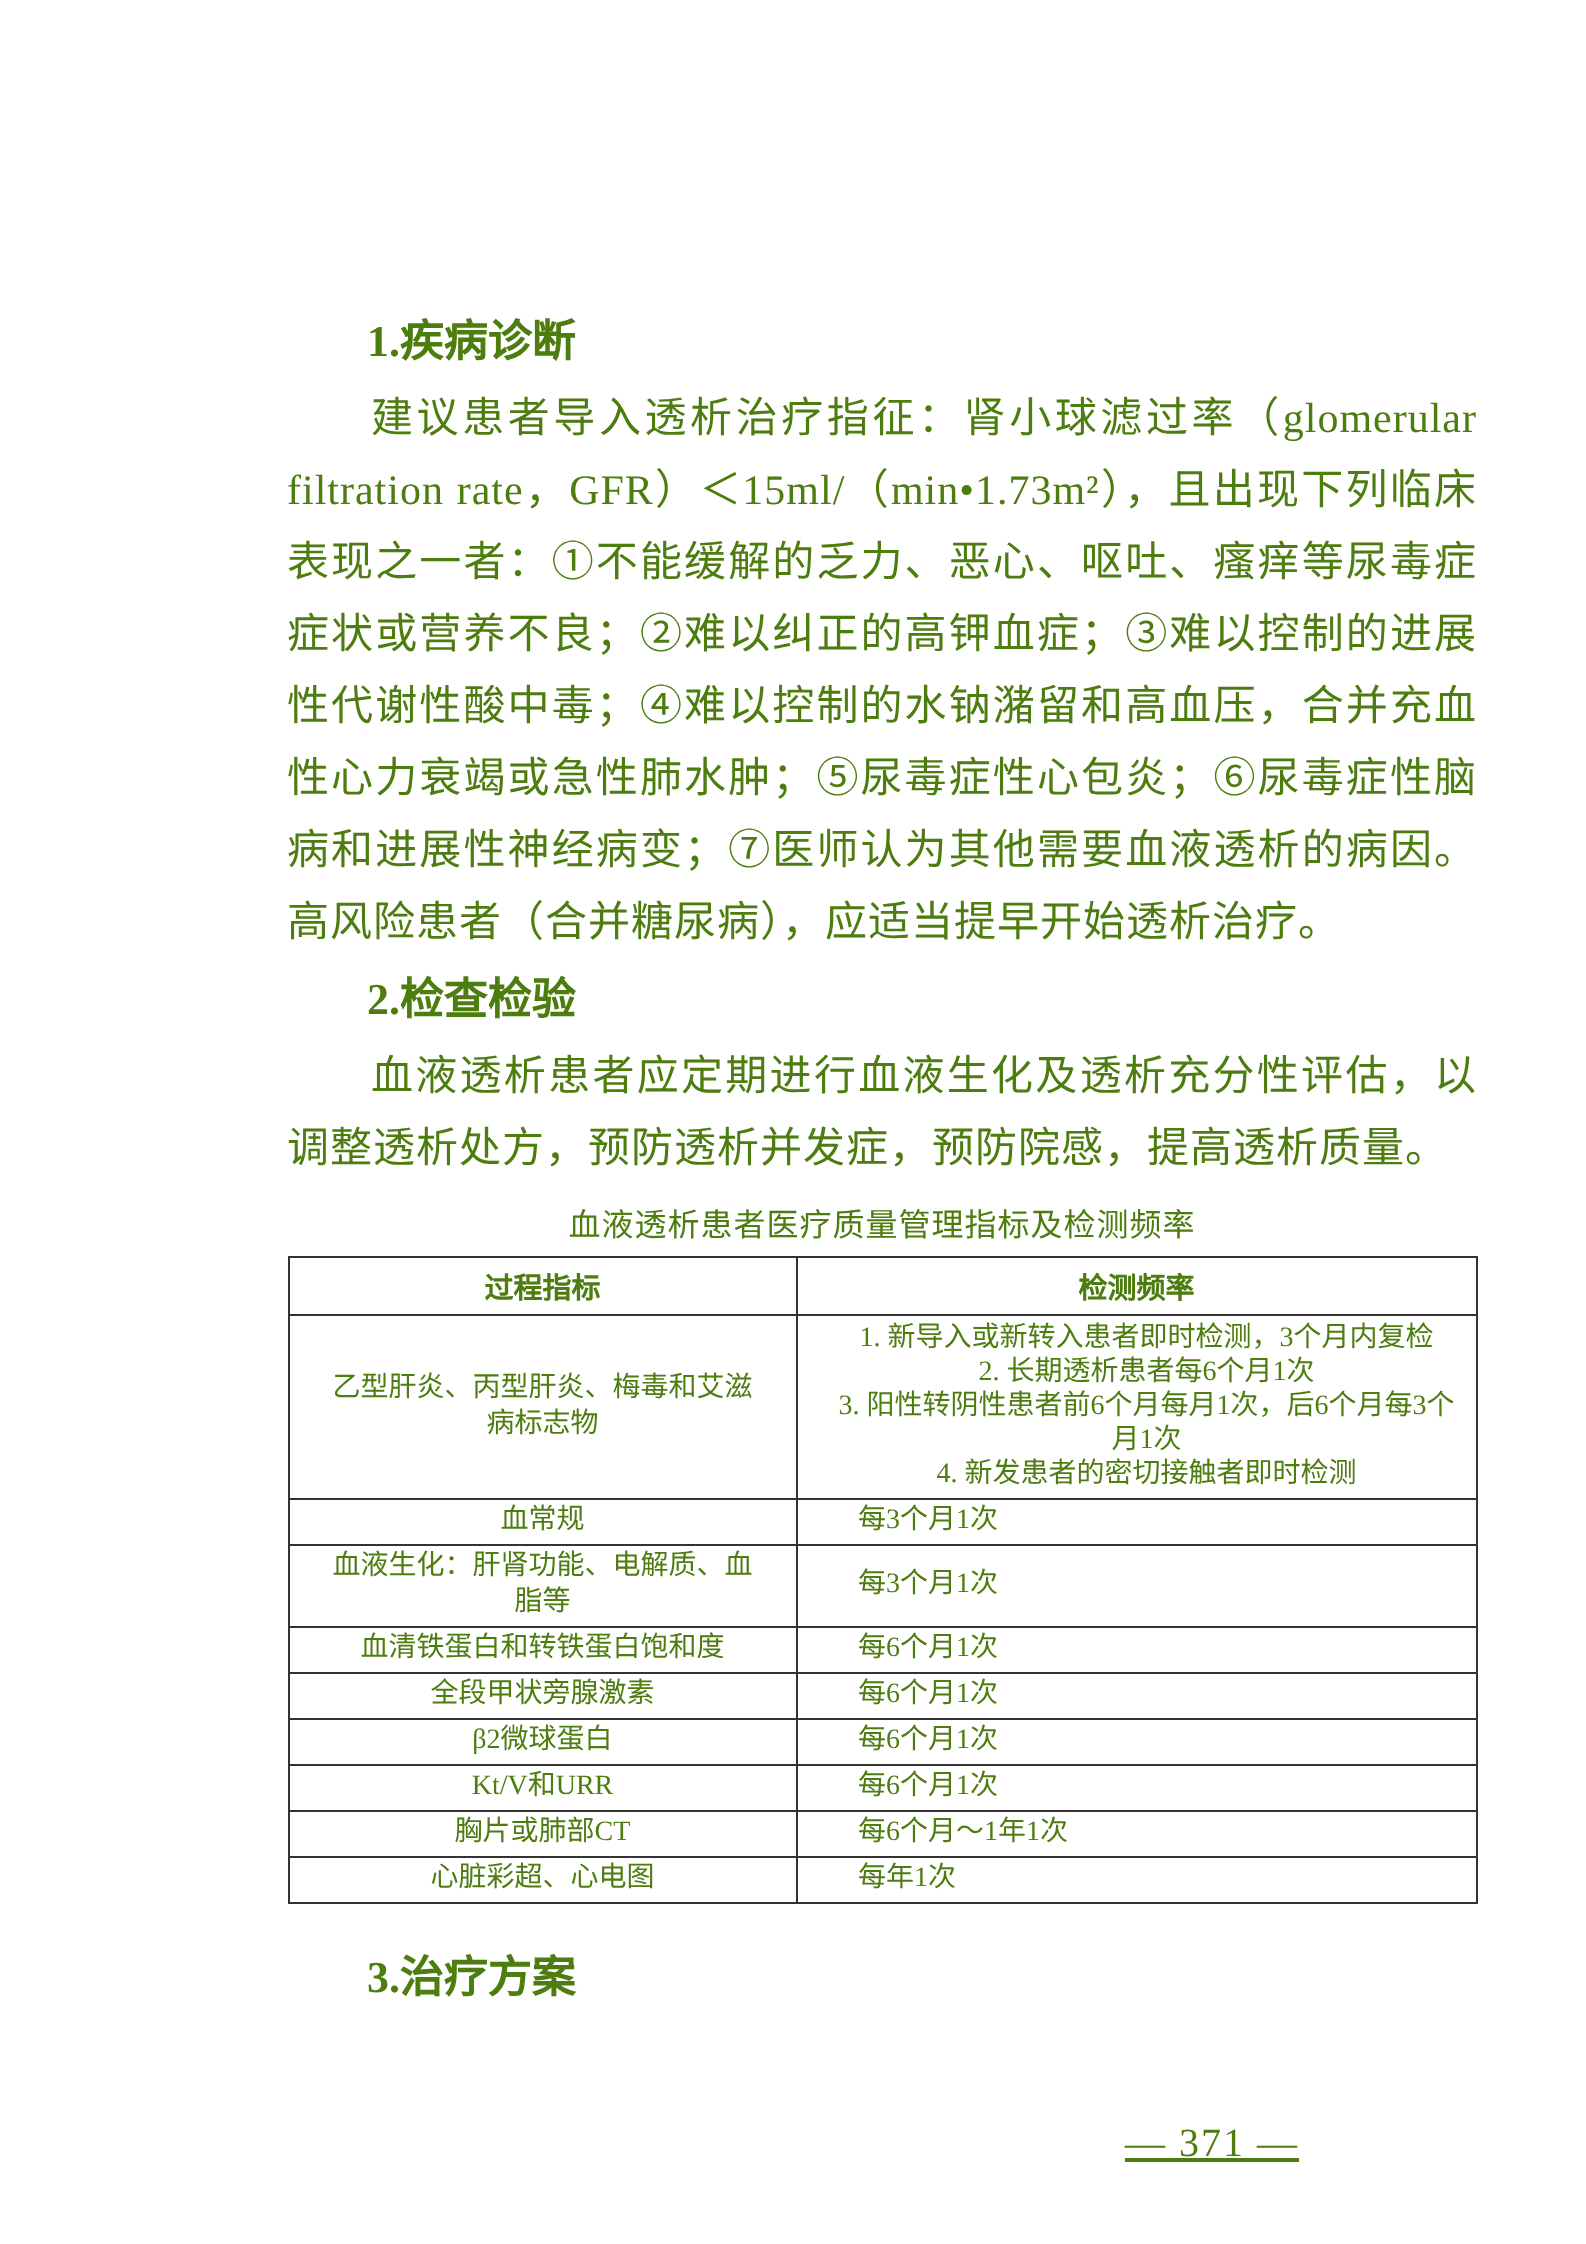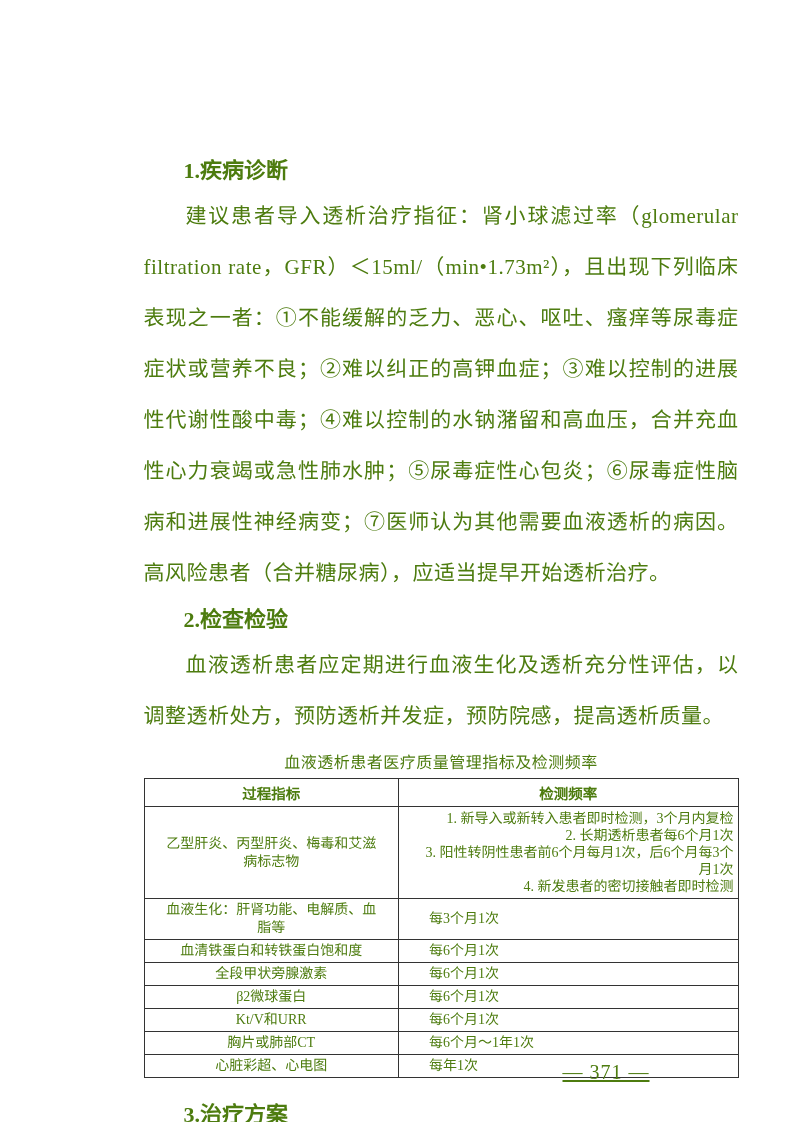"建议患者导入透析治疗指征：肾小球滤过率（glomerular" .body-para { line-height: 51px -> 36px }
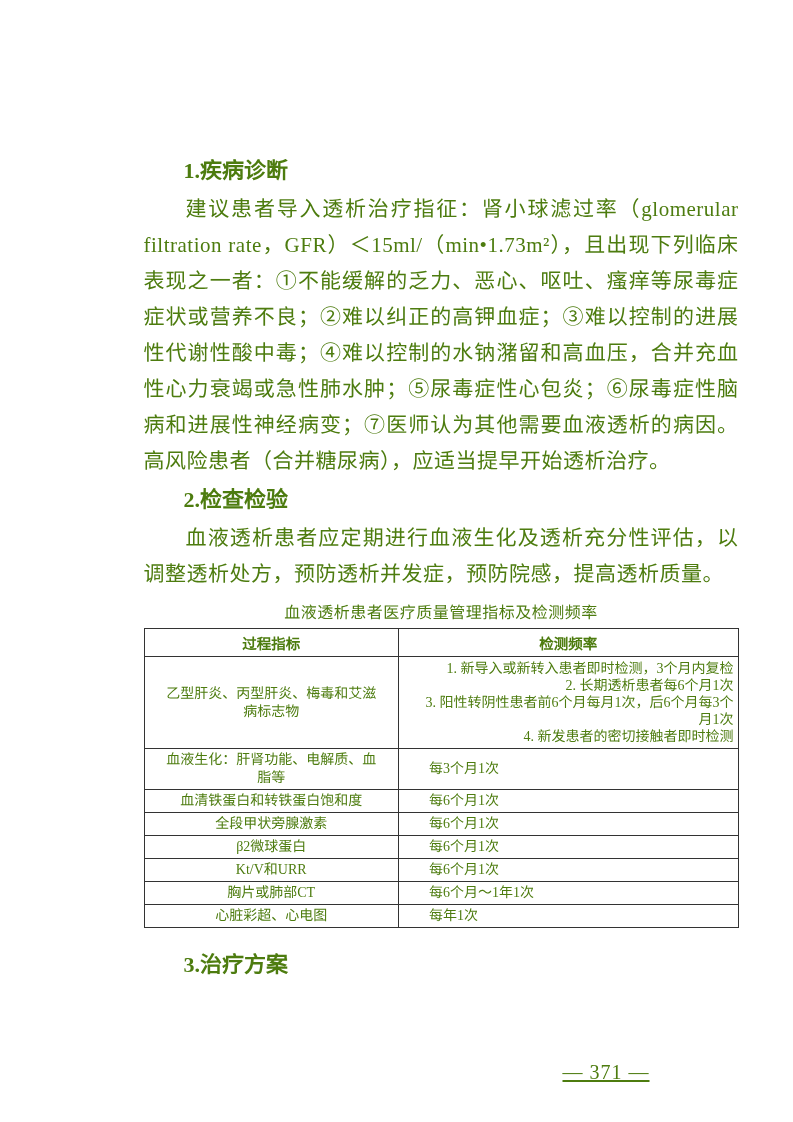"1. 新导入或新转入患者即时检测，3个月内复检" td.cell-frequency-list { text-align: right -> center }
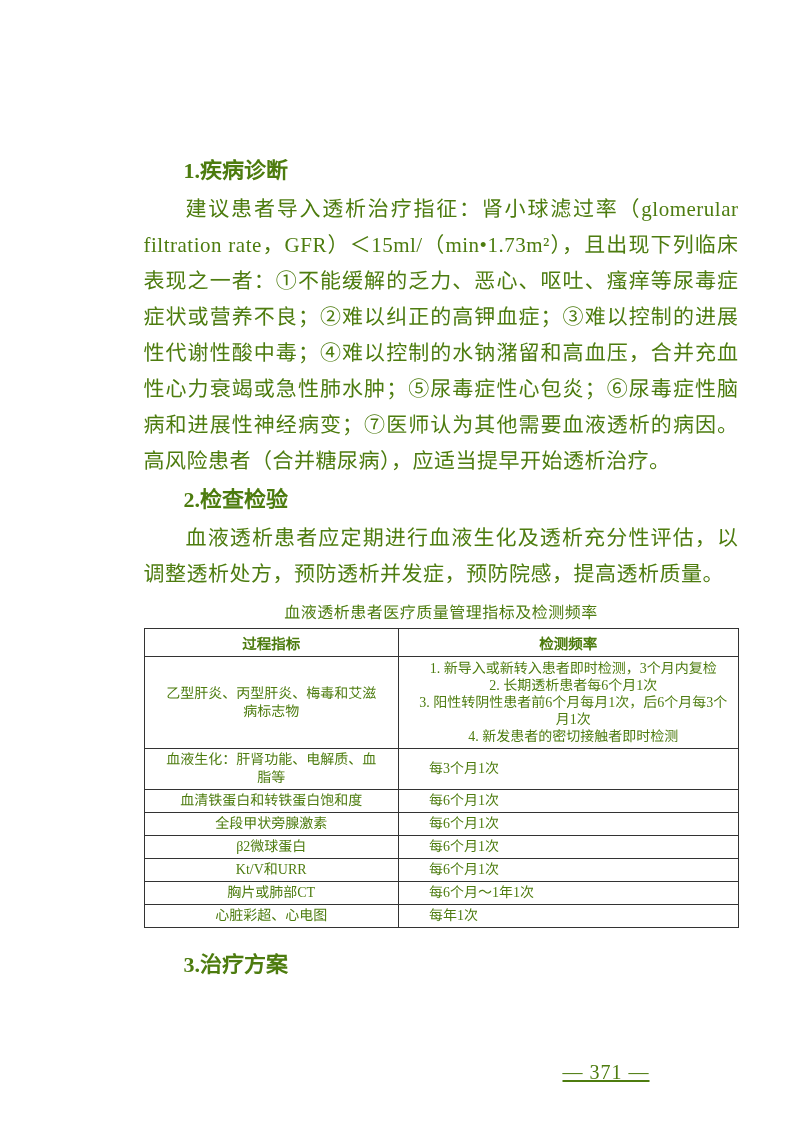"血常规" tr { html: none -> <tr> <td>血常规</td> <td>每3个月1次</td> </tr> }
